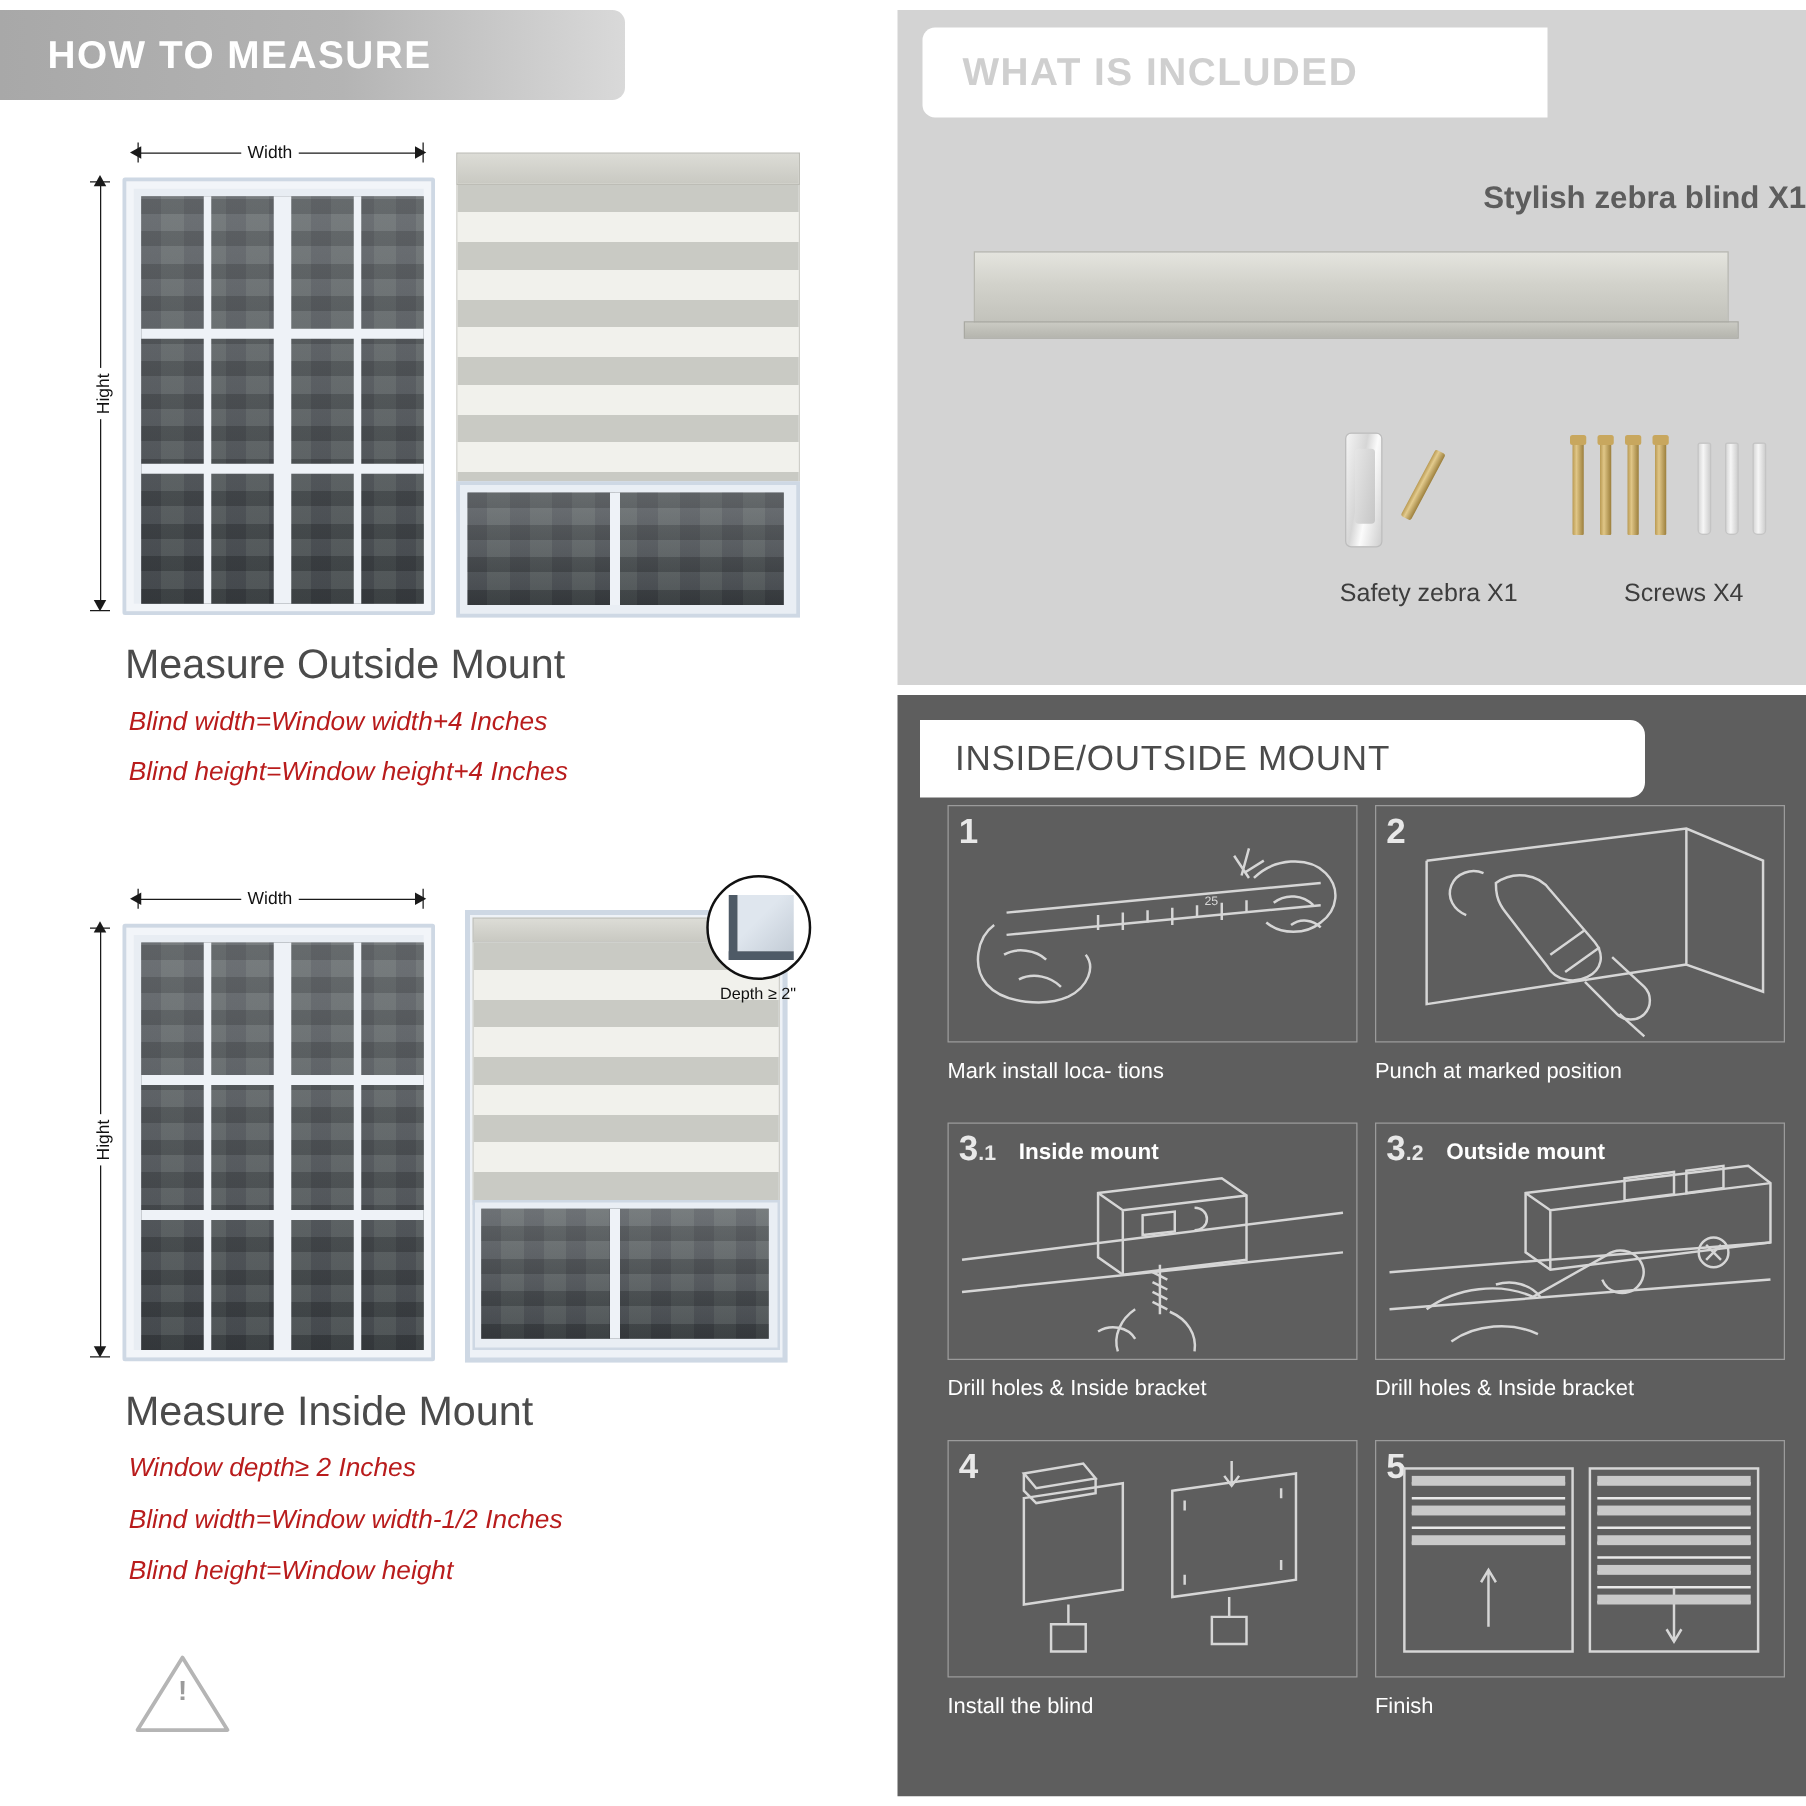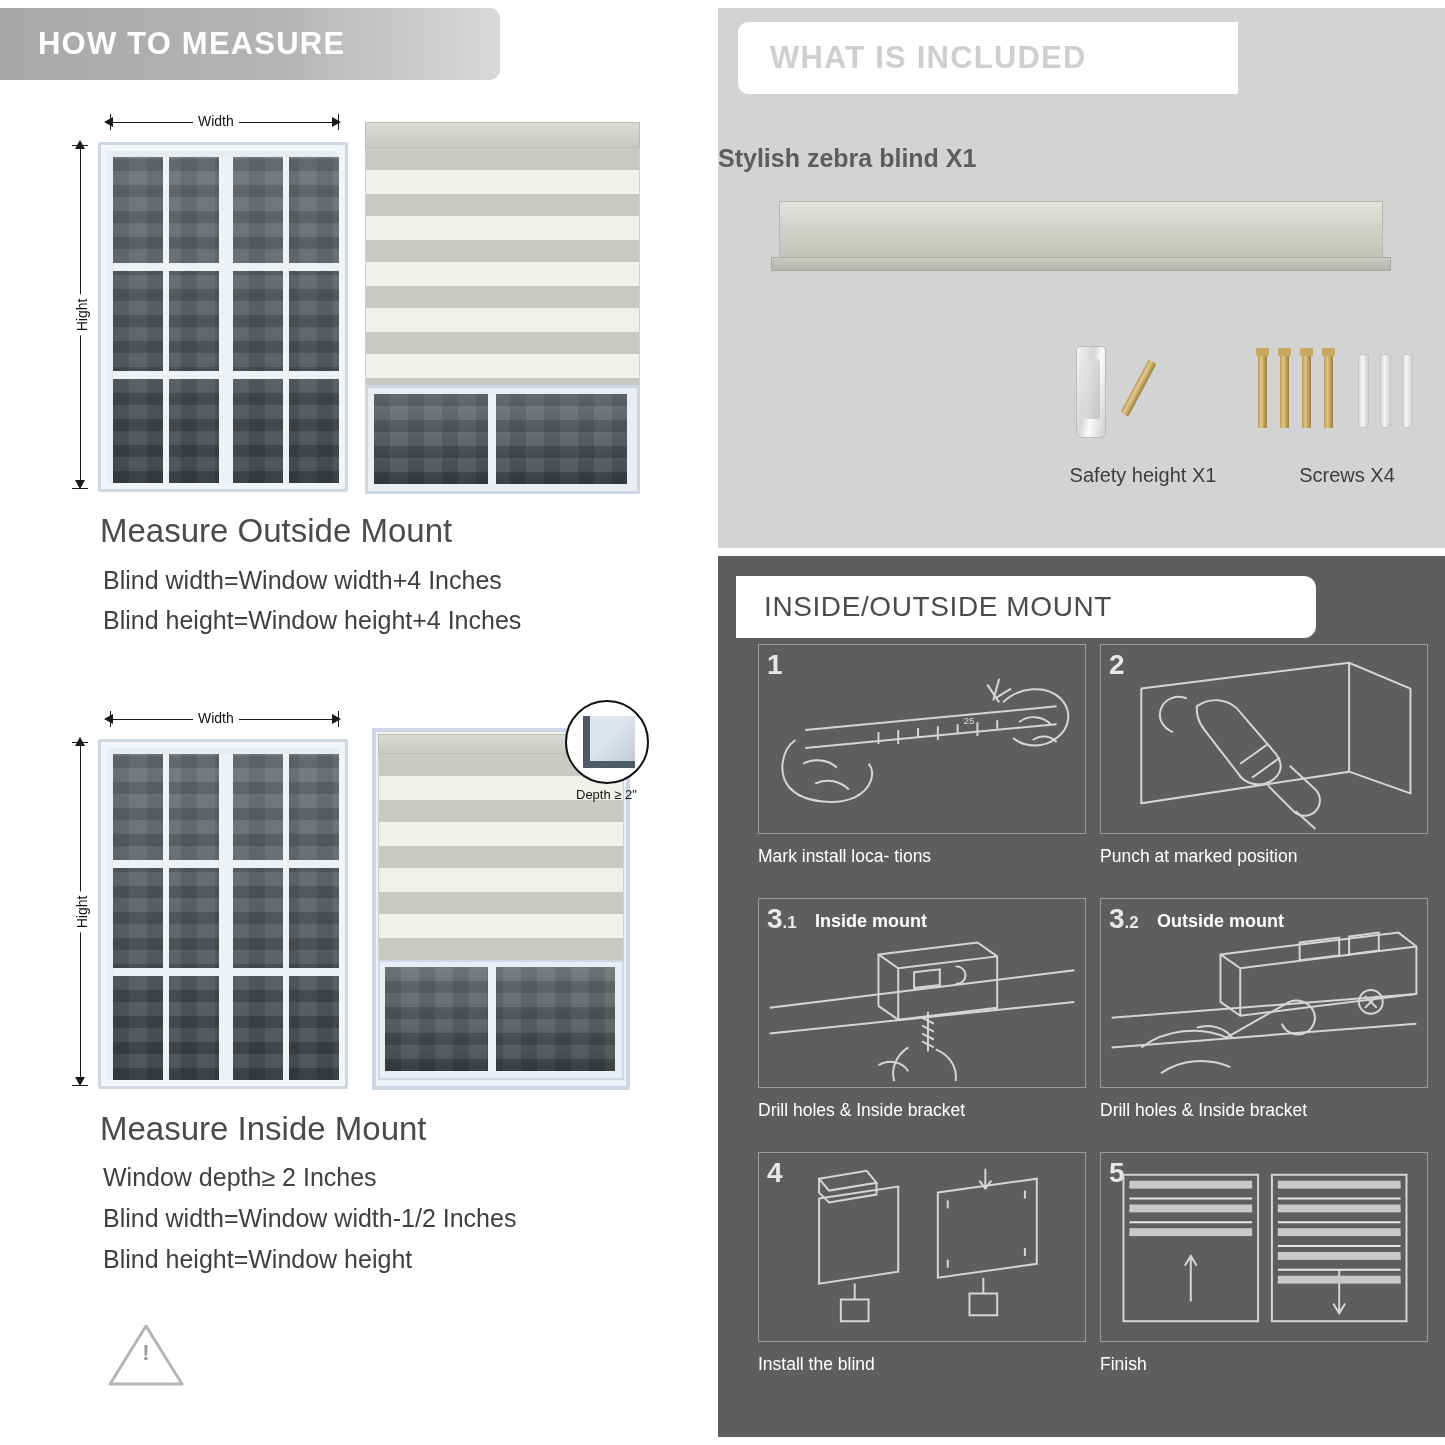"Stylish zebra blind X1" .incl-title { text-align: left -> right }
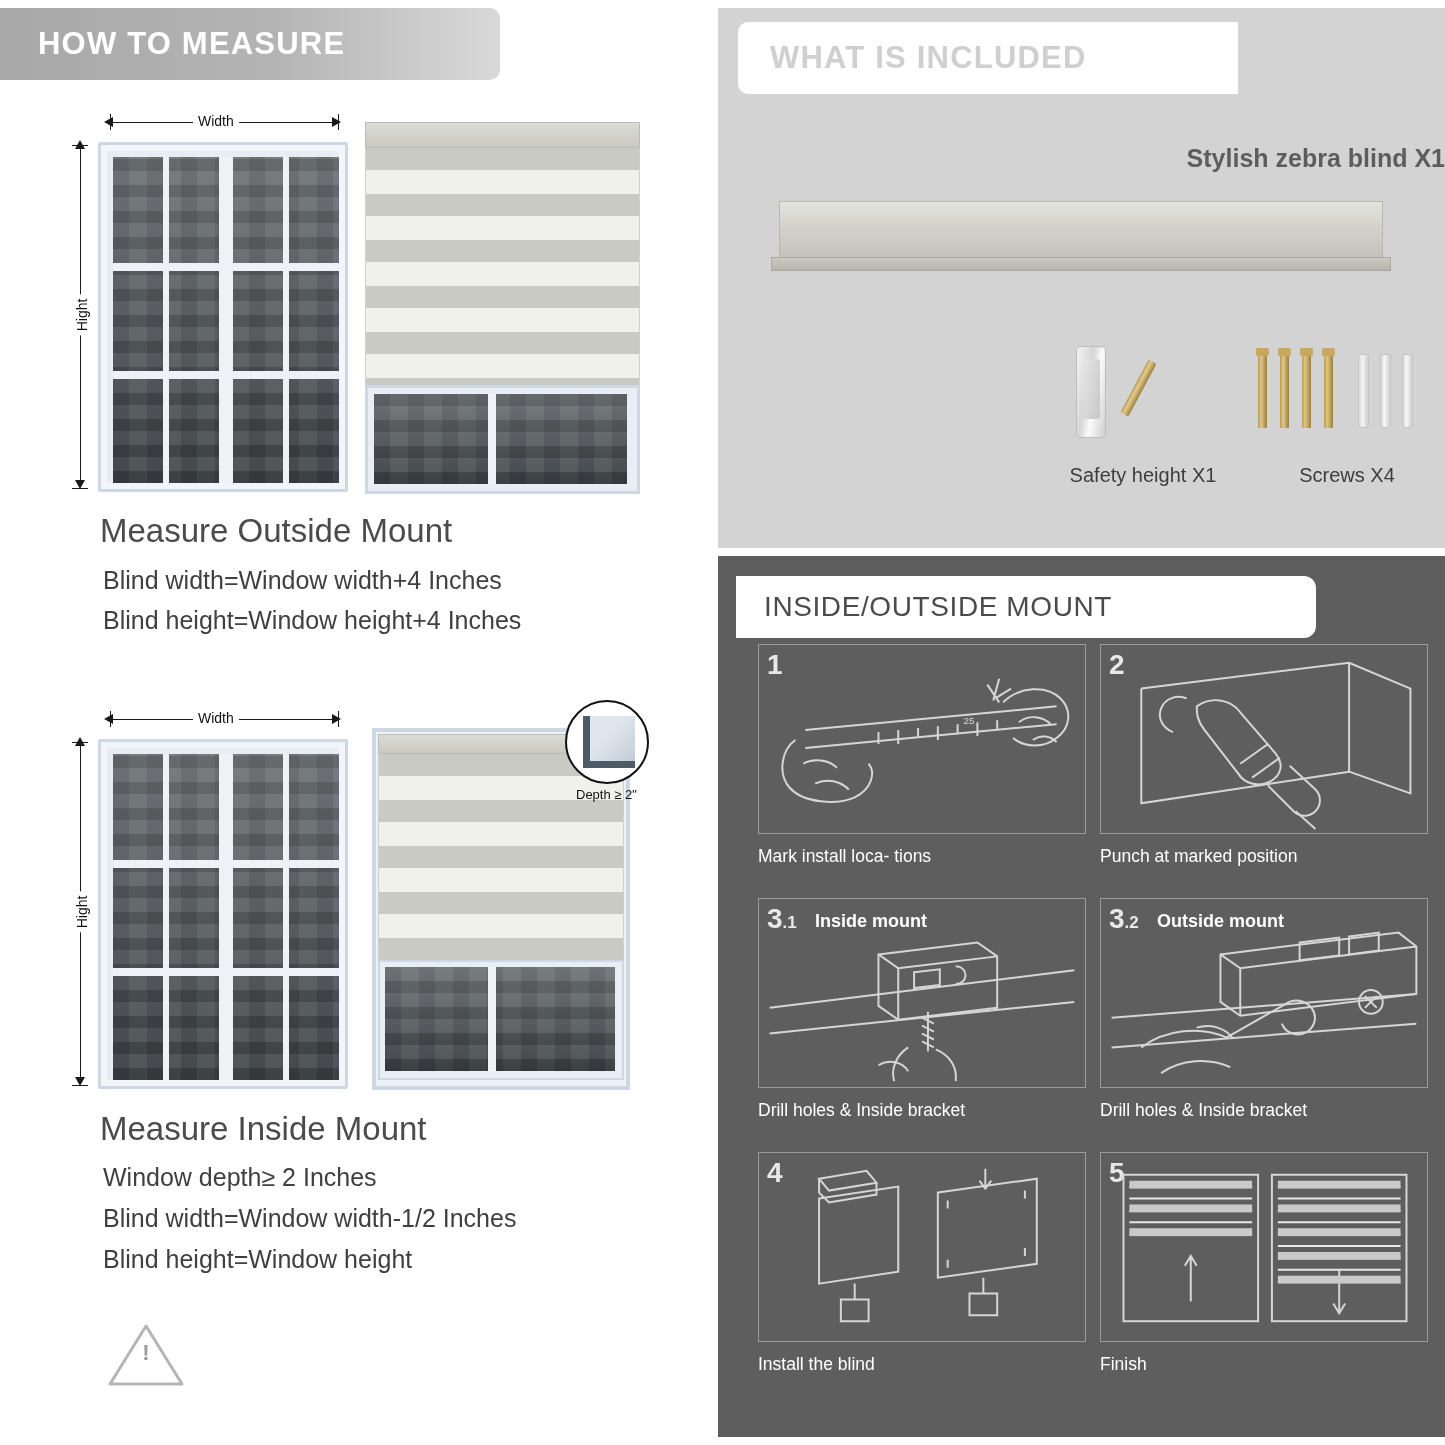"Safety height X1" div.part-label { text: height -> zebra }
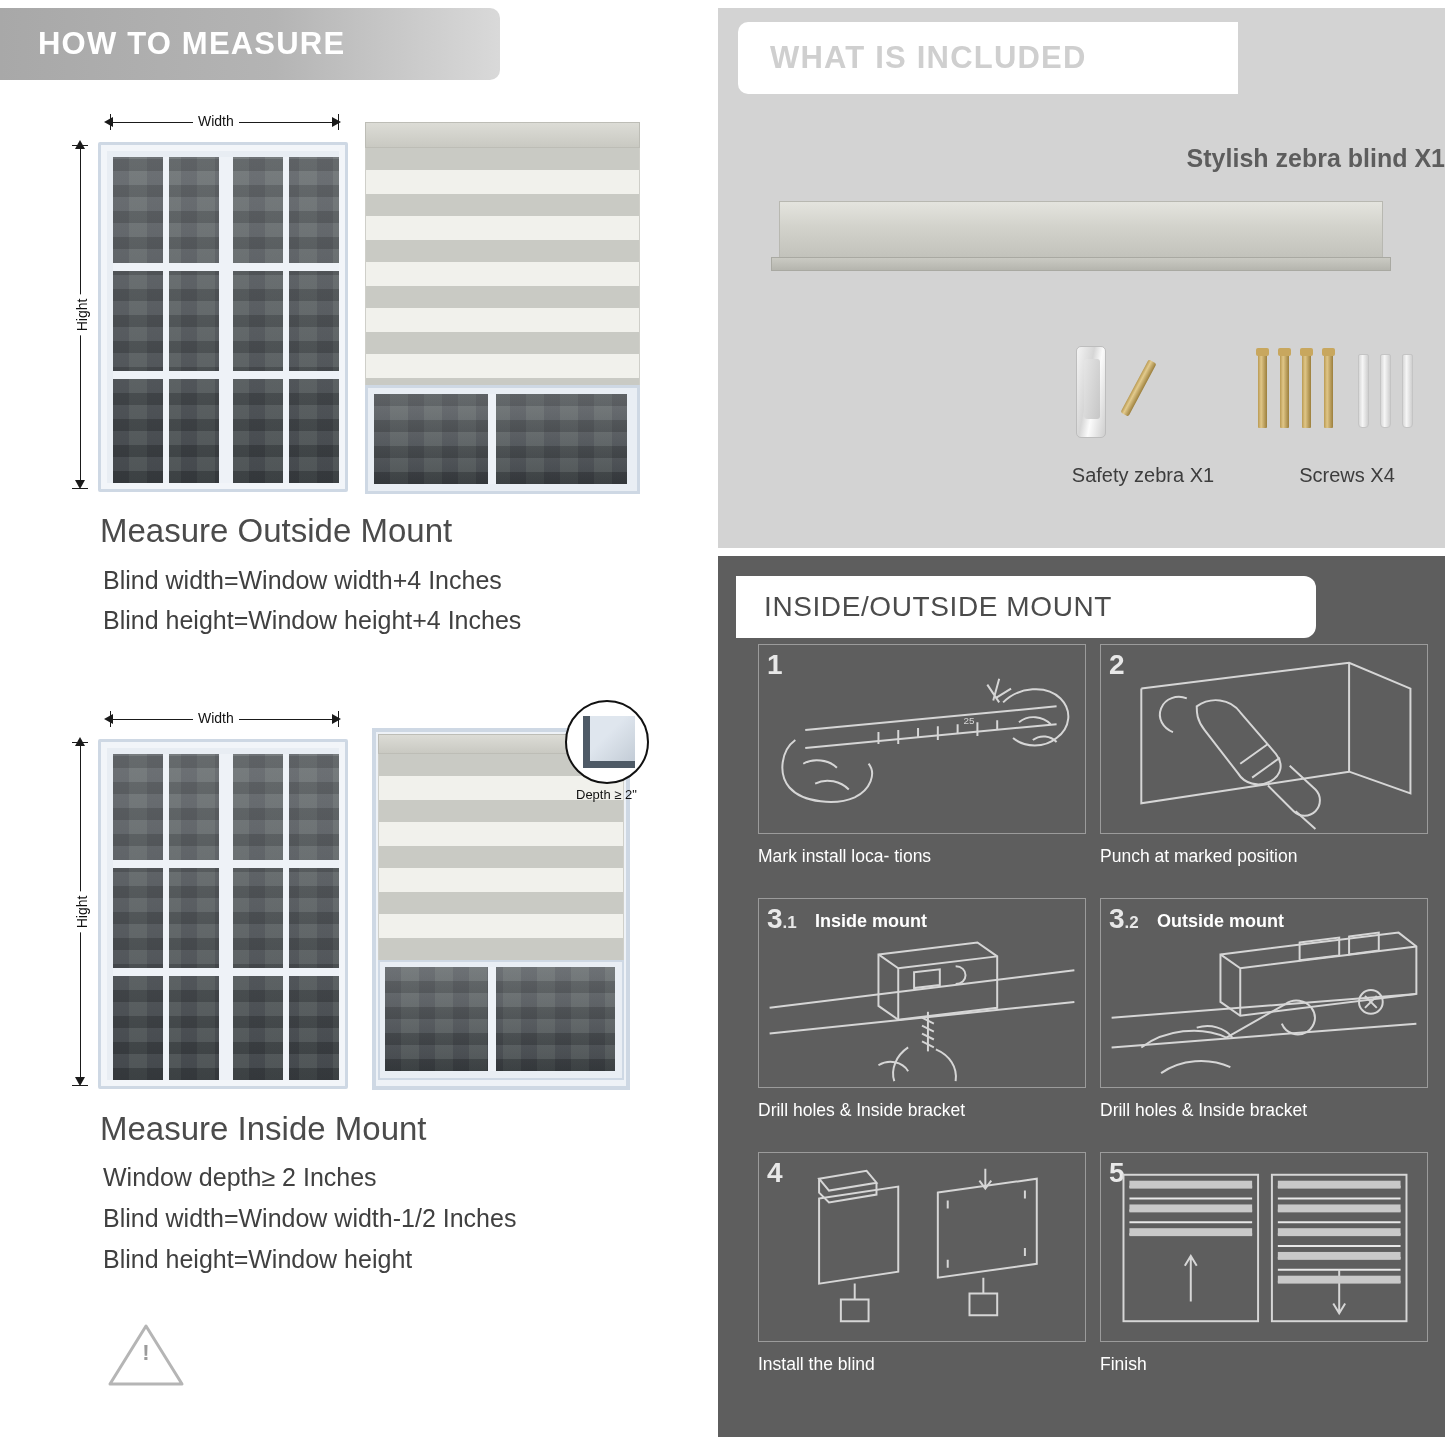"Blind width=Window width+4 Inches" .sec-line { color: #404040 -> #b91c1c; font-size: 25px -> 21px; font-style: none -> italic }
